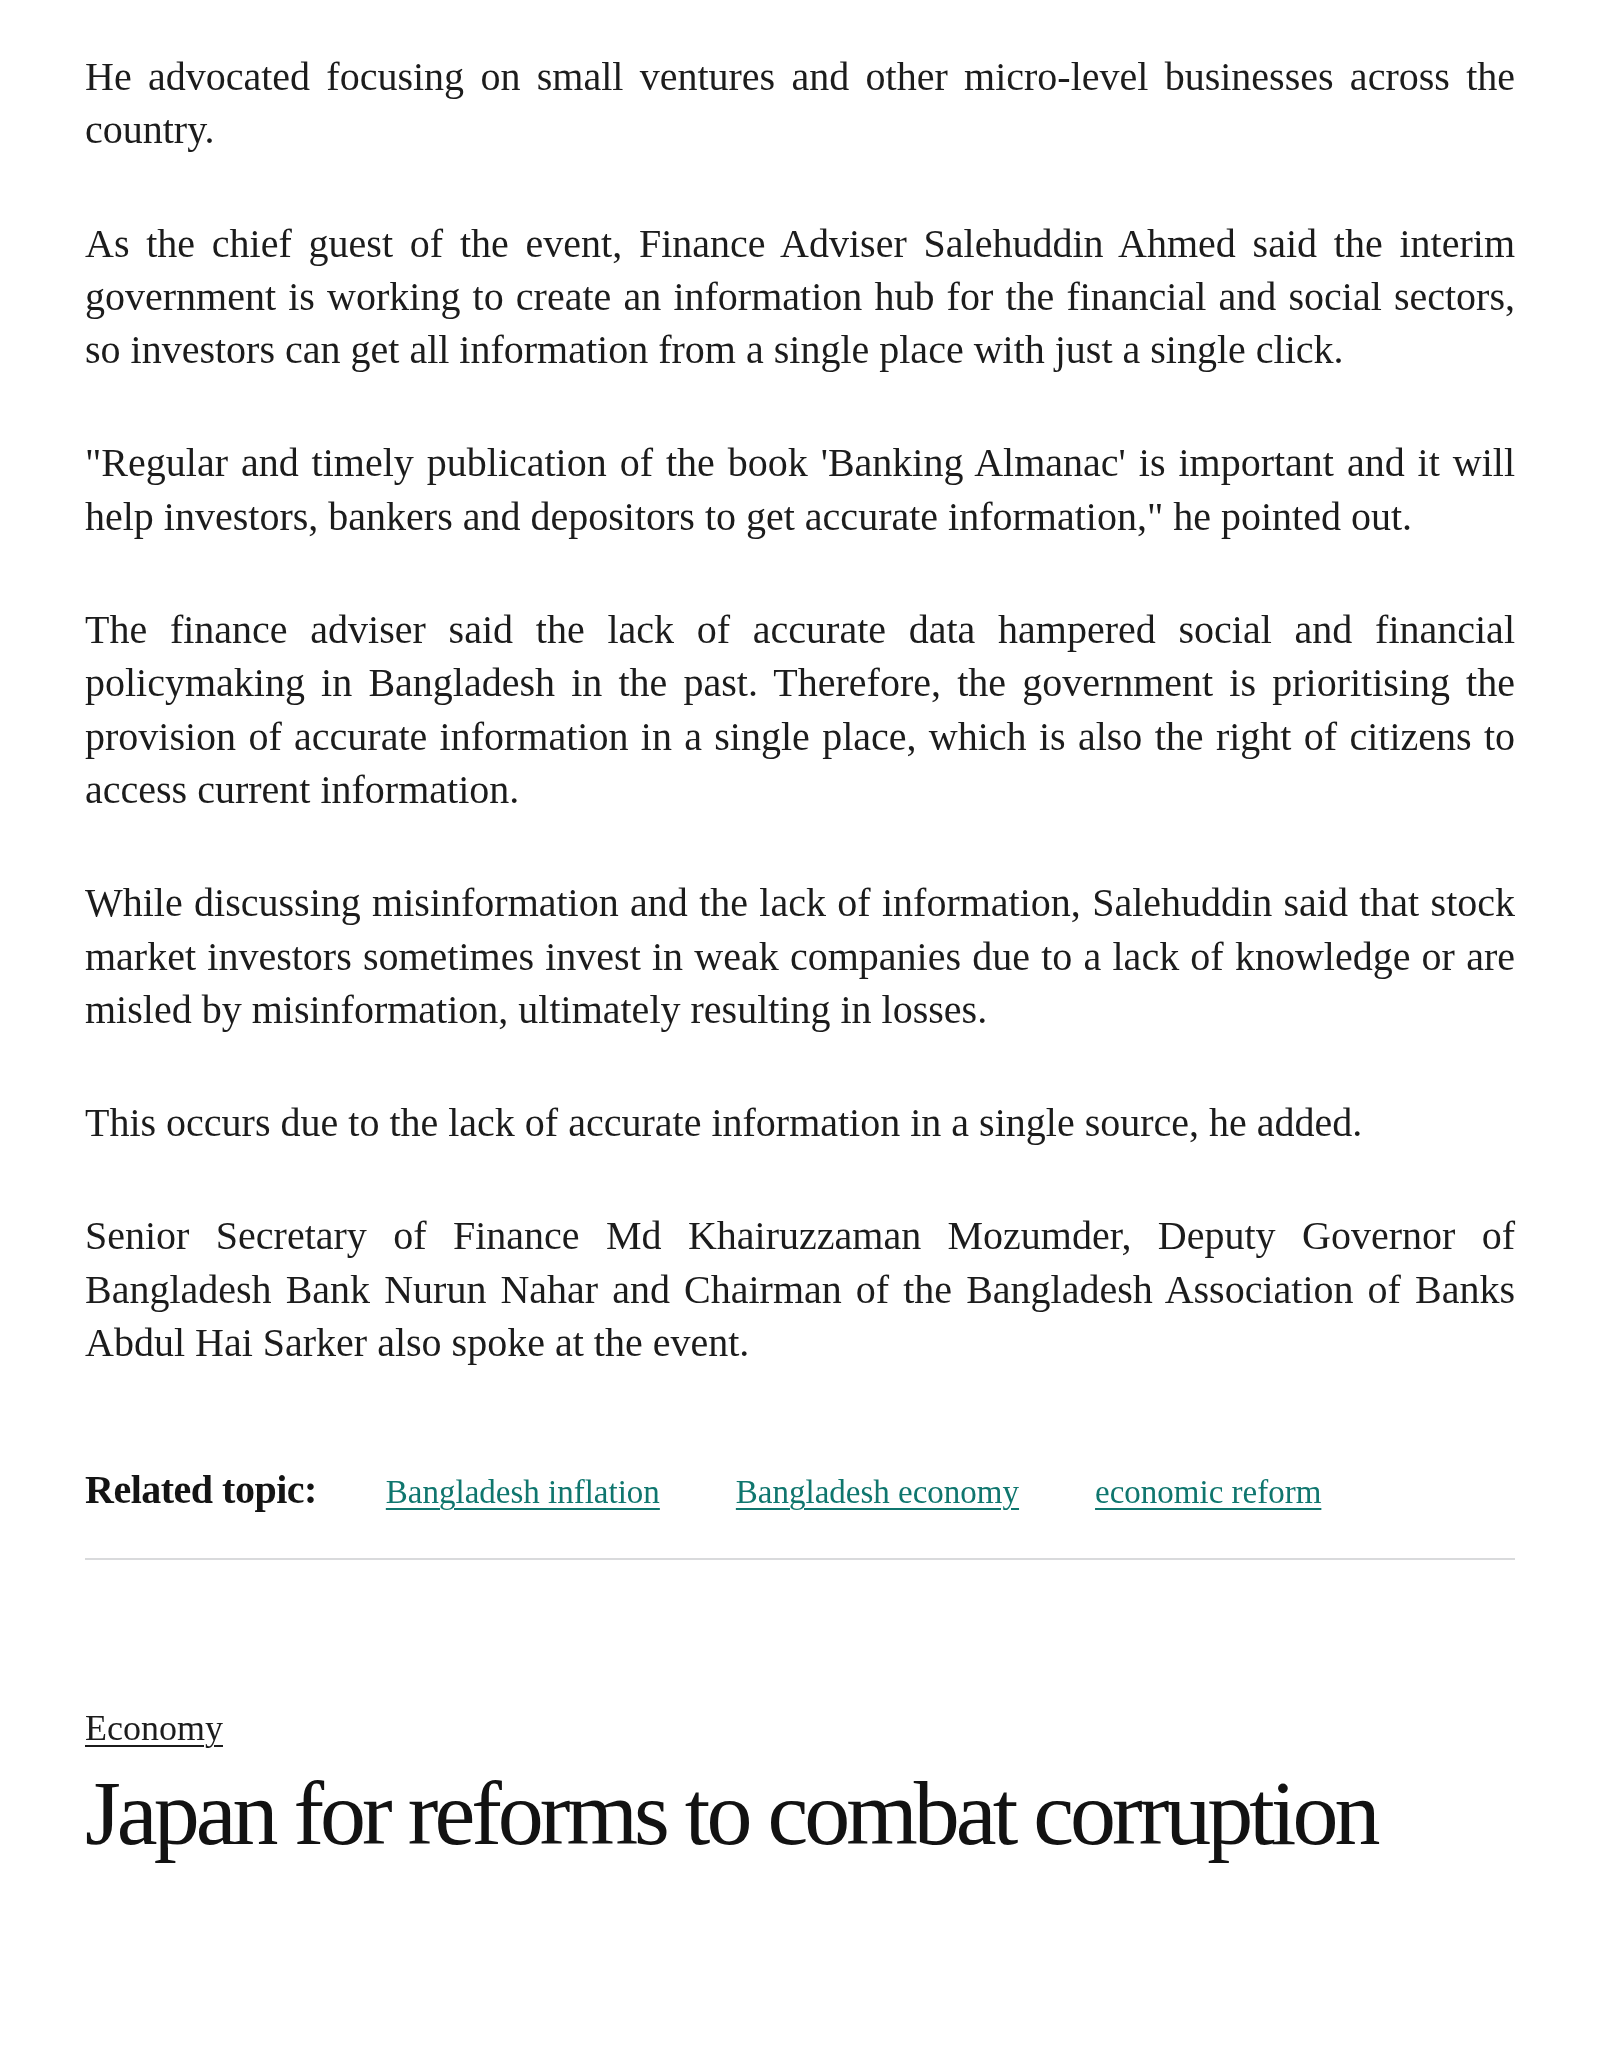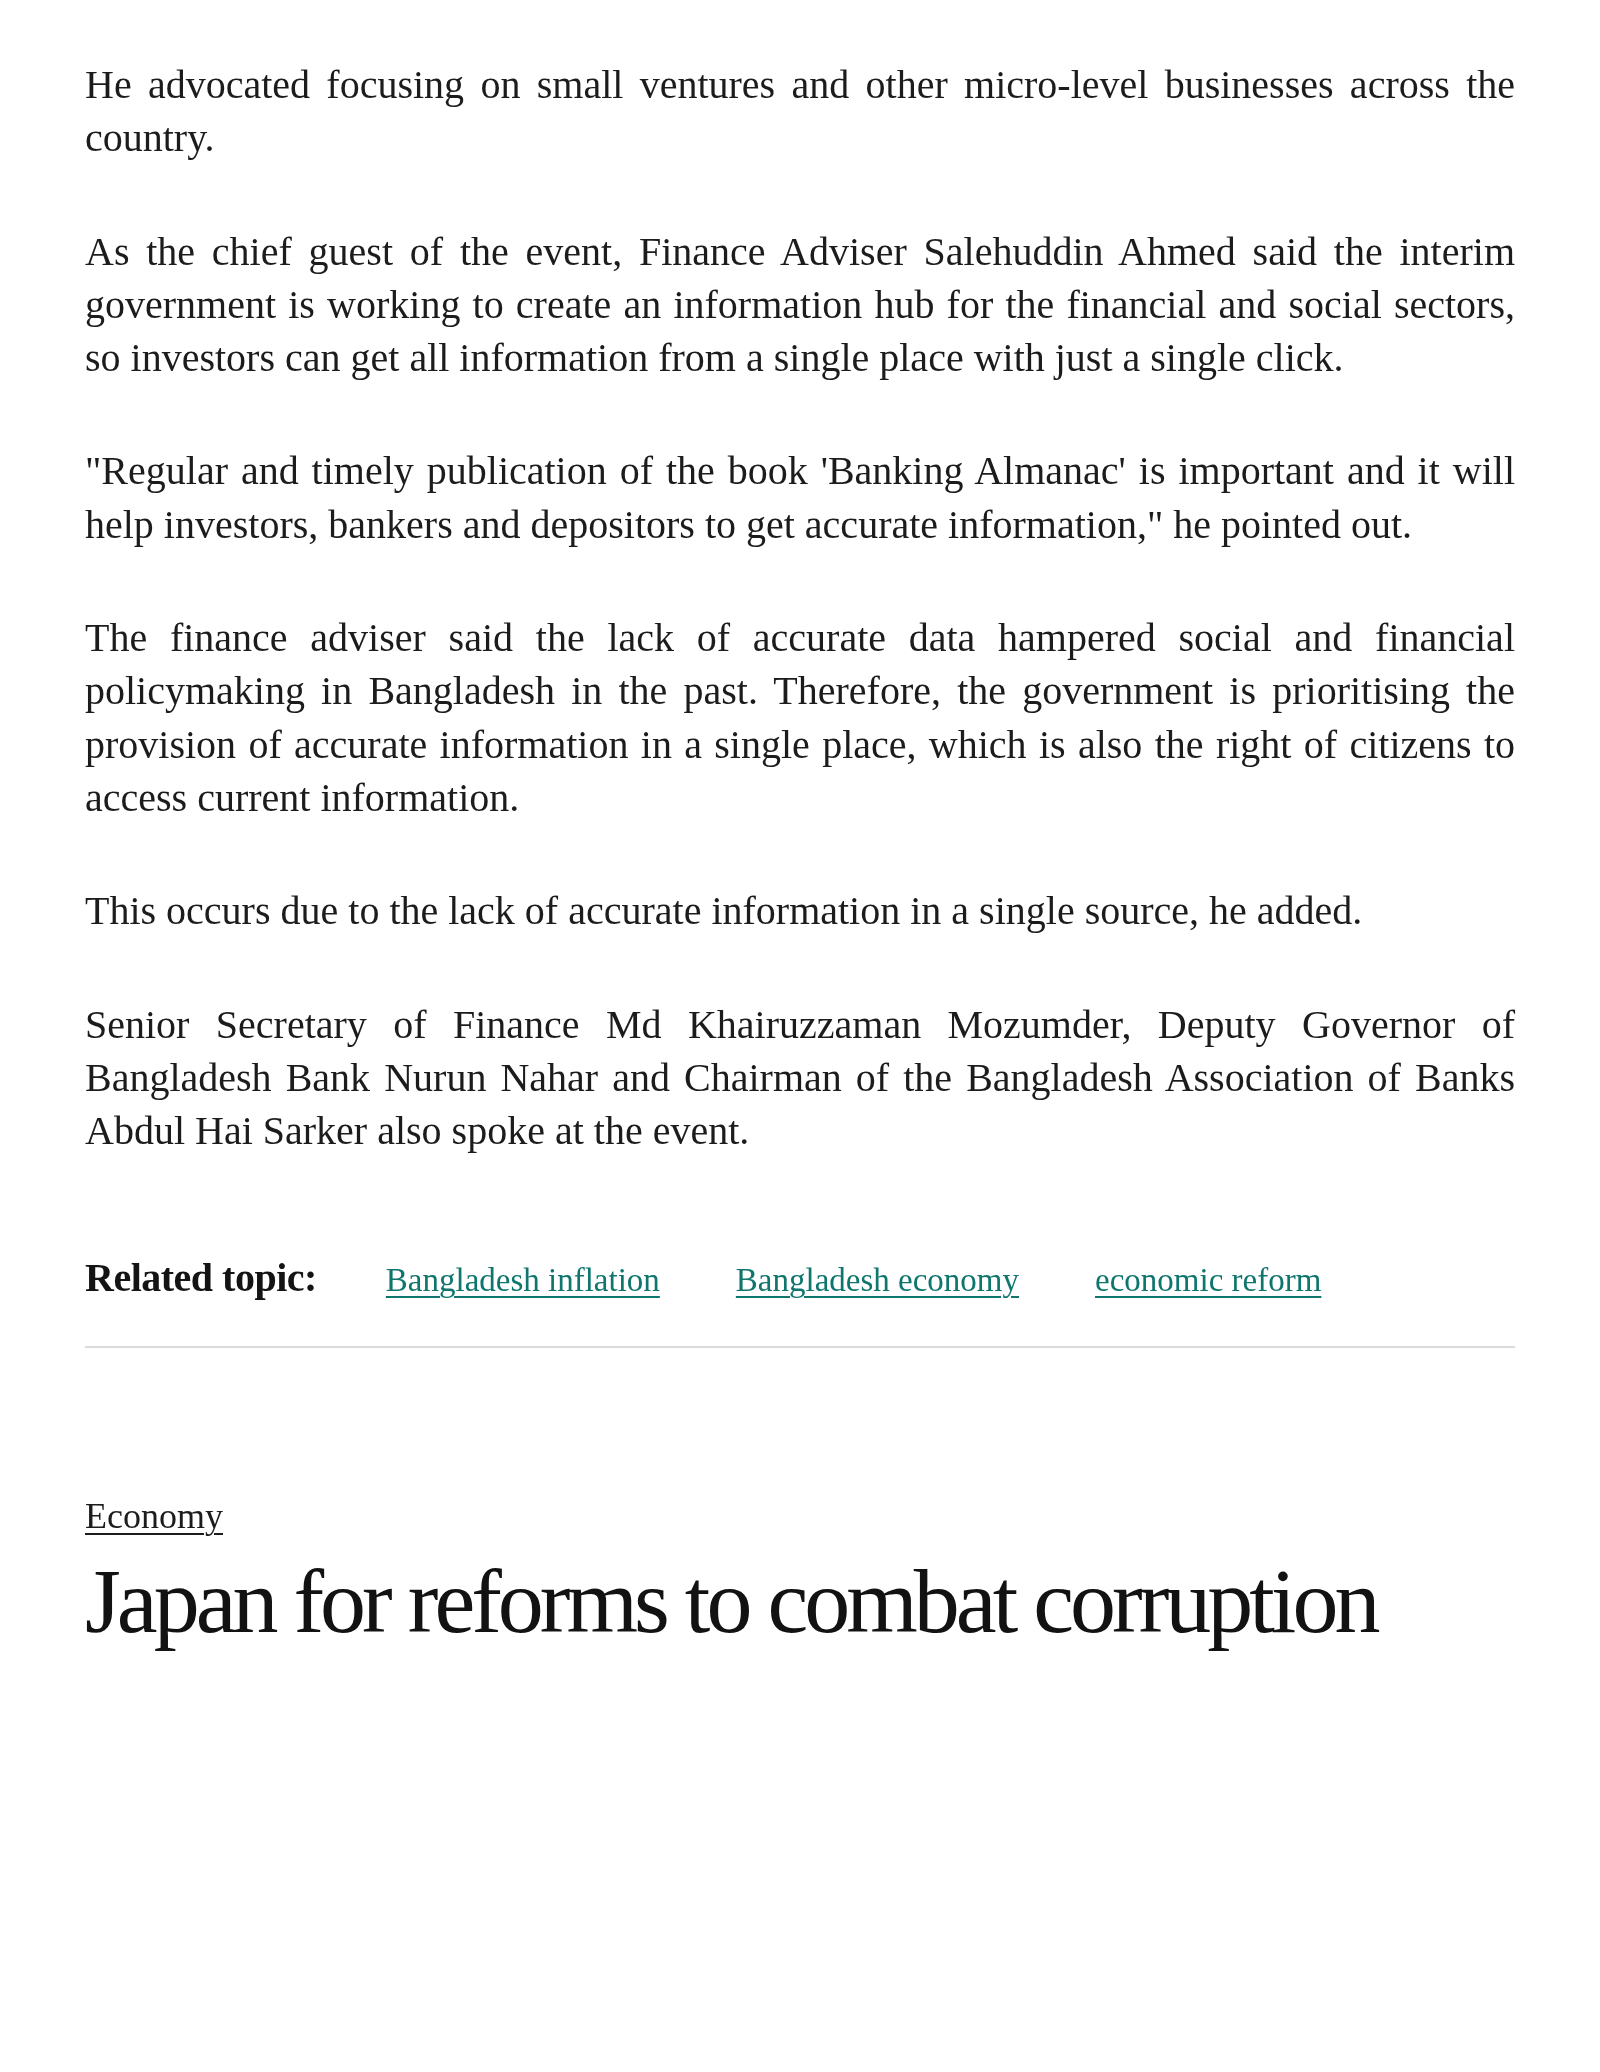"He advocated focusing on small" .article-body p { margin: 16px 0 60px 0 -> 8px 0 60px 0 }
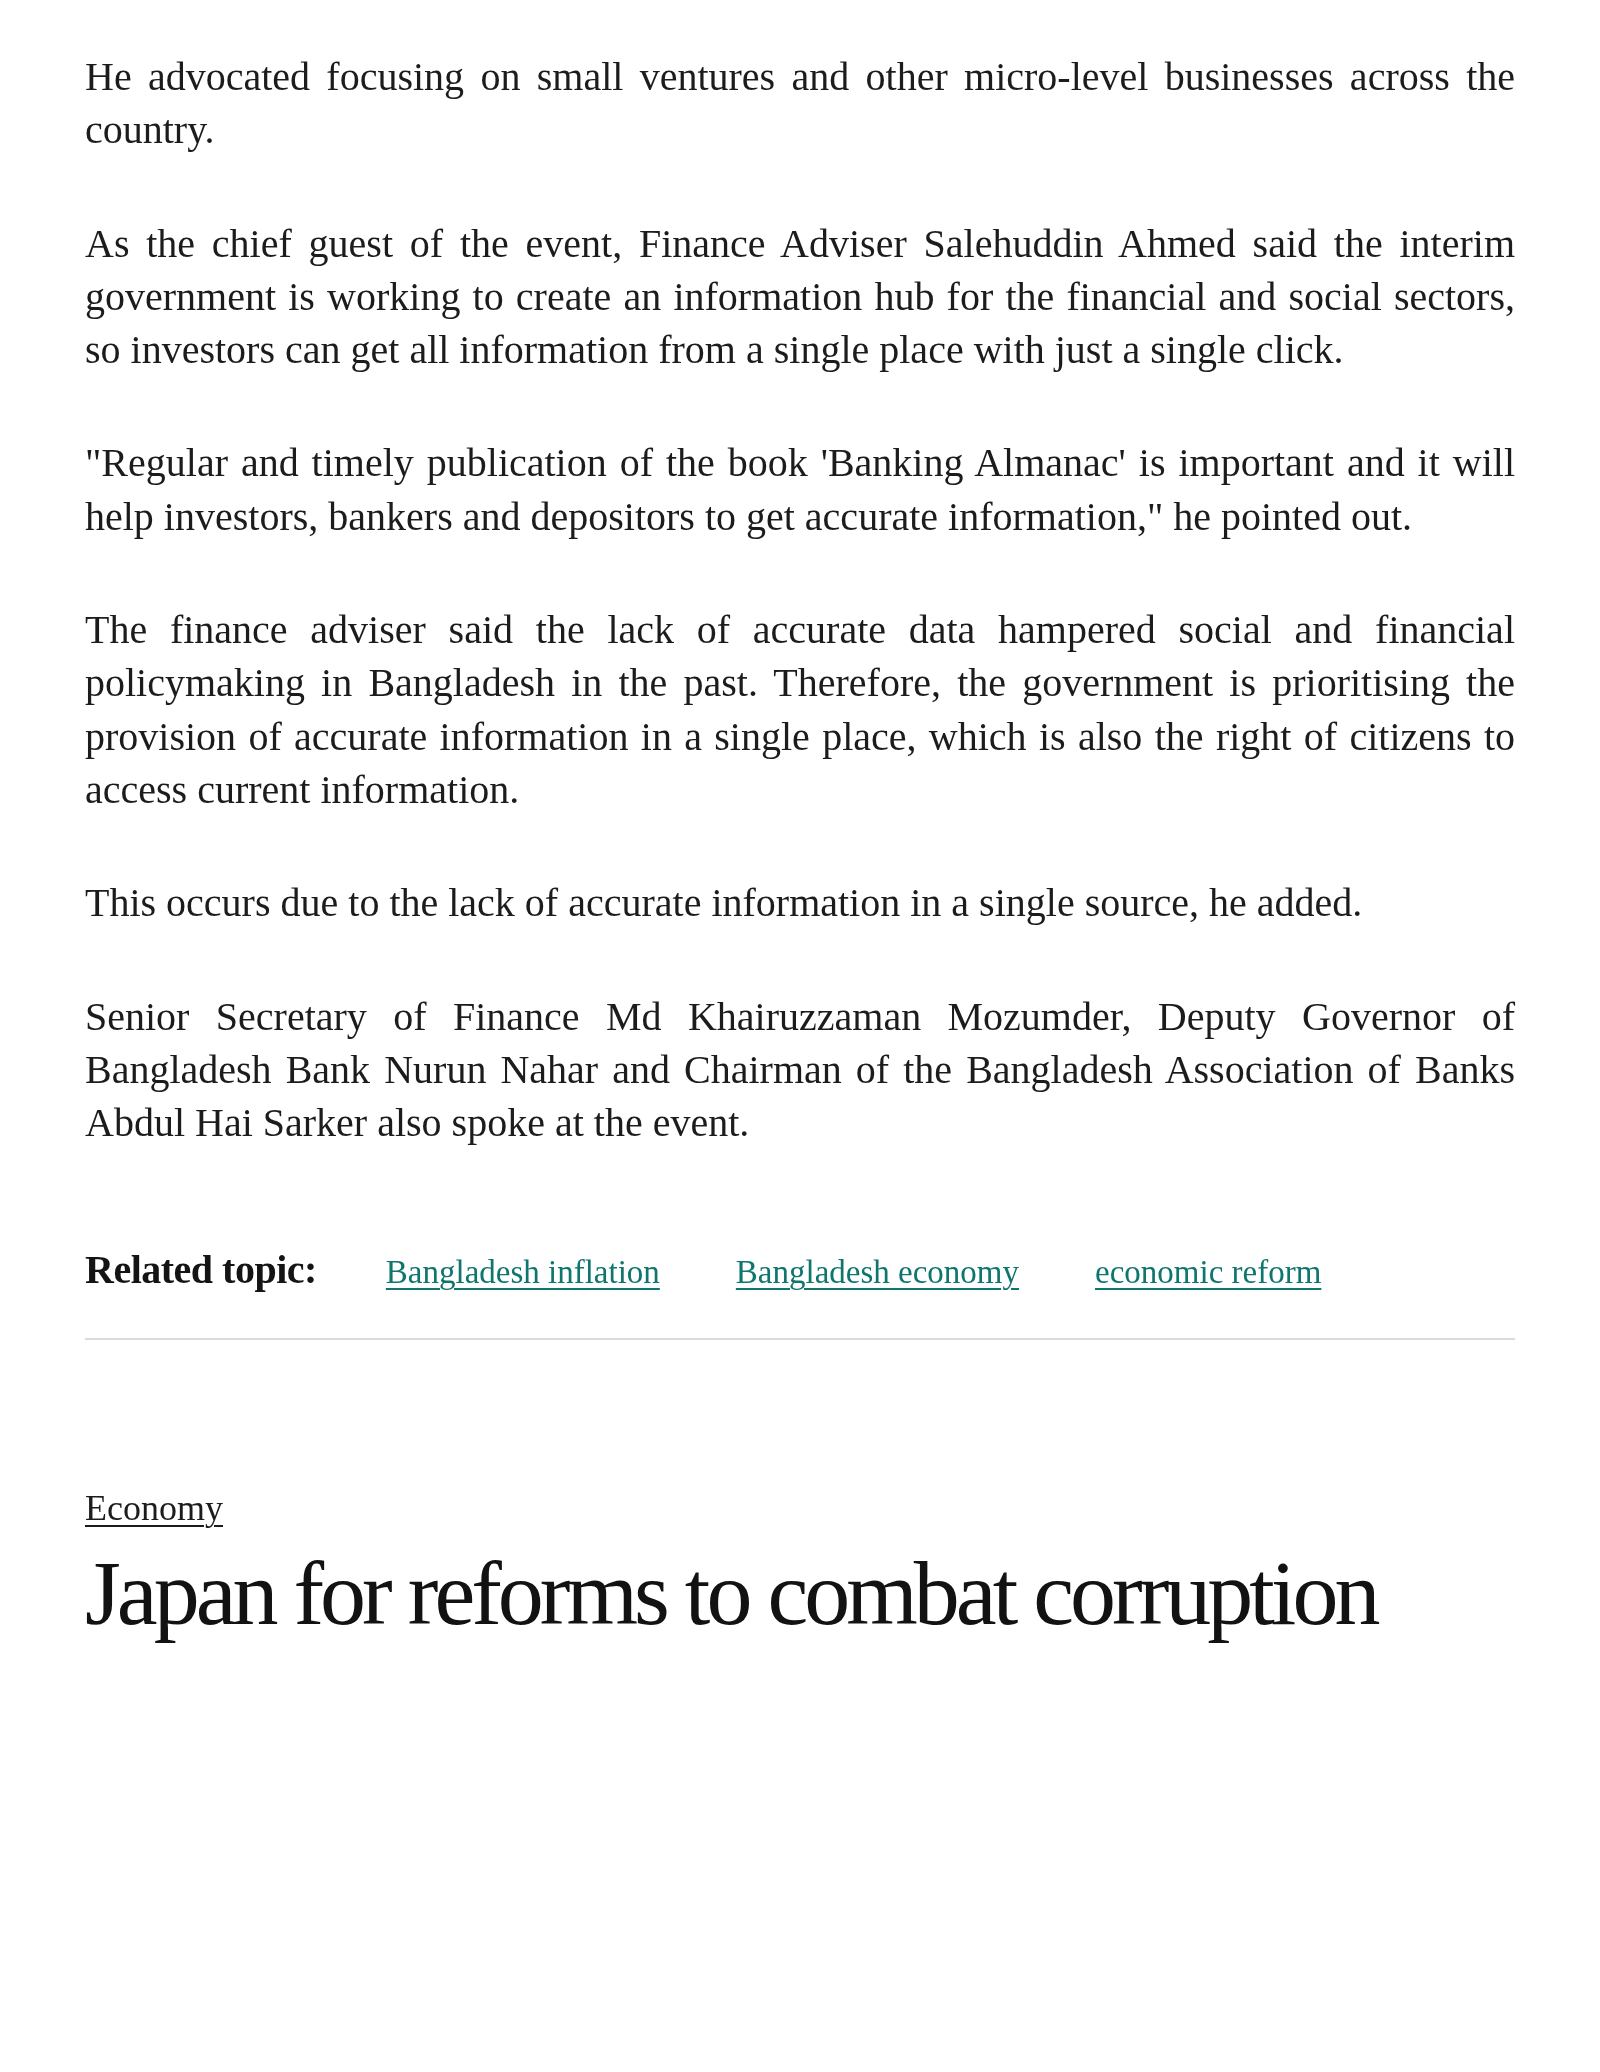"While discussing misinformation and the" p { html: none -> <p>While discussing misinformation and the lack of information, Salehuddin said that stock market investors sometimes invest in weak companies due to a lack of knowledge or are misled by misinformation, ultimately resulting in losses.</p> }
